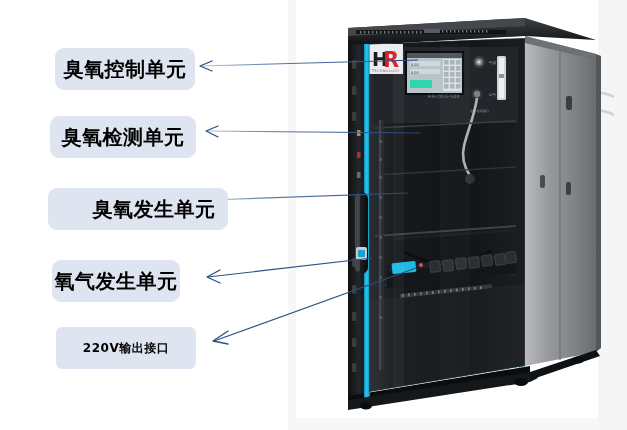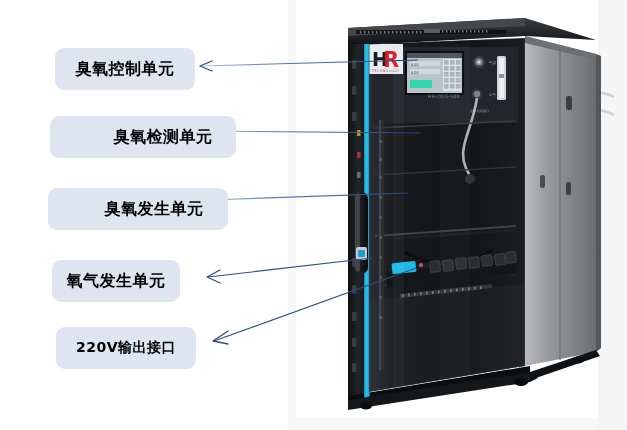"臭氧控制单元" .lbl-cjk { font-size: 16px -> 20px }
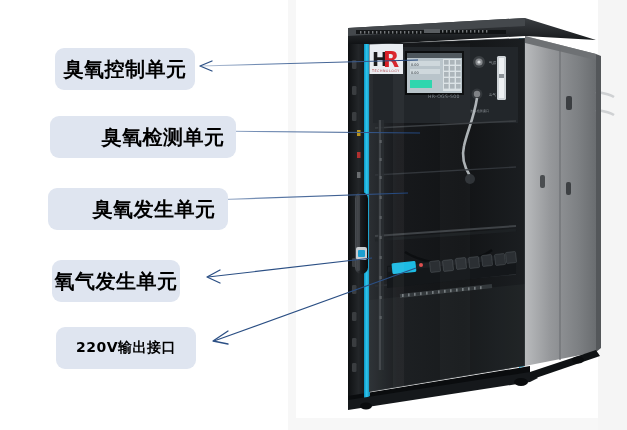"臭氧检测单元" div.label-box { padding-left: 40px -> none }
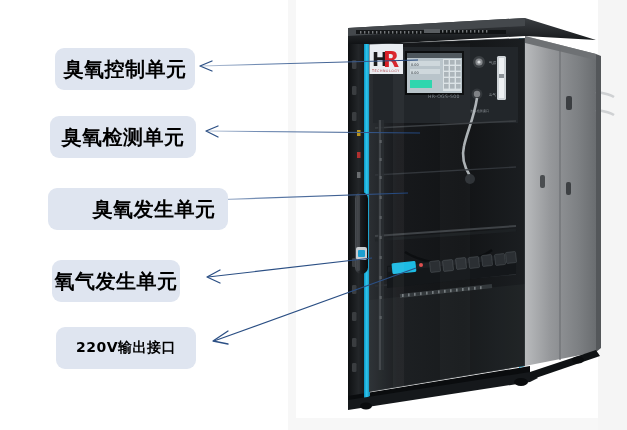"220V输出接口" .lbl-mixed { border-radius: none -> 6px; font-size: 14px -> 12px }
